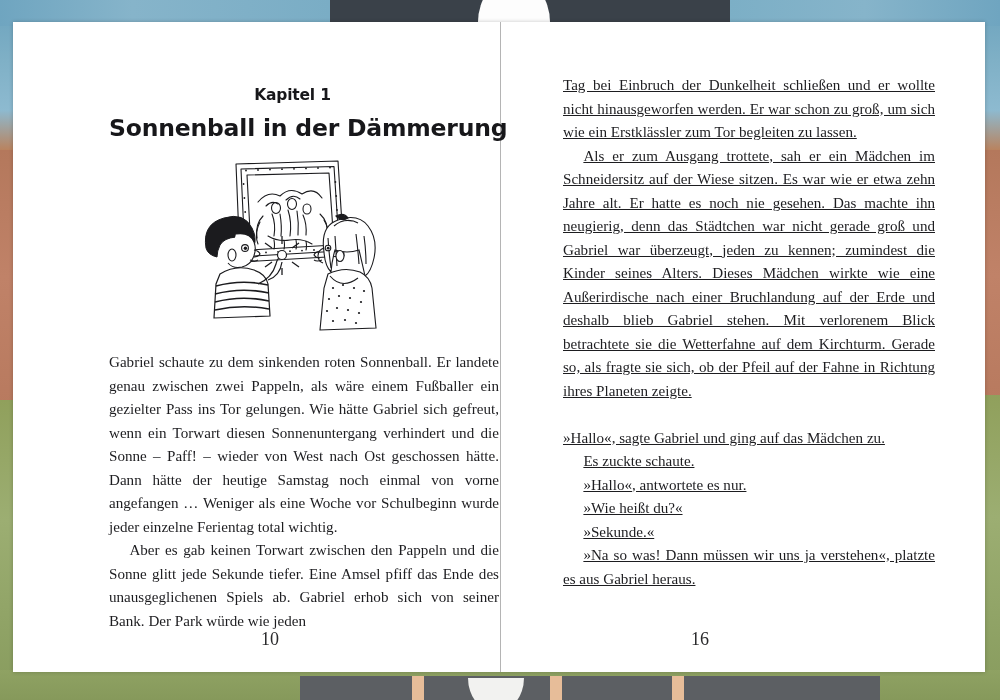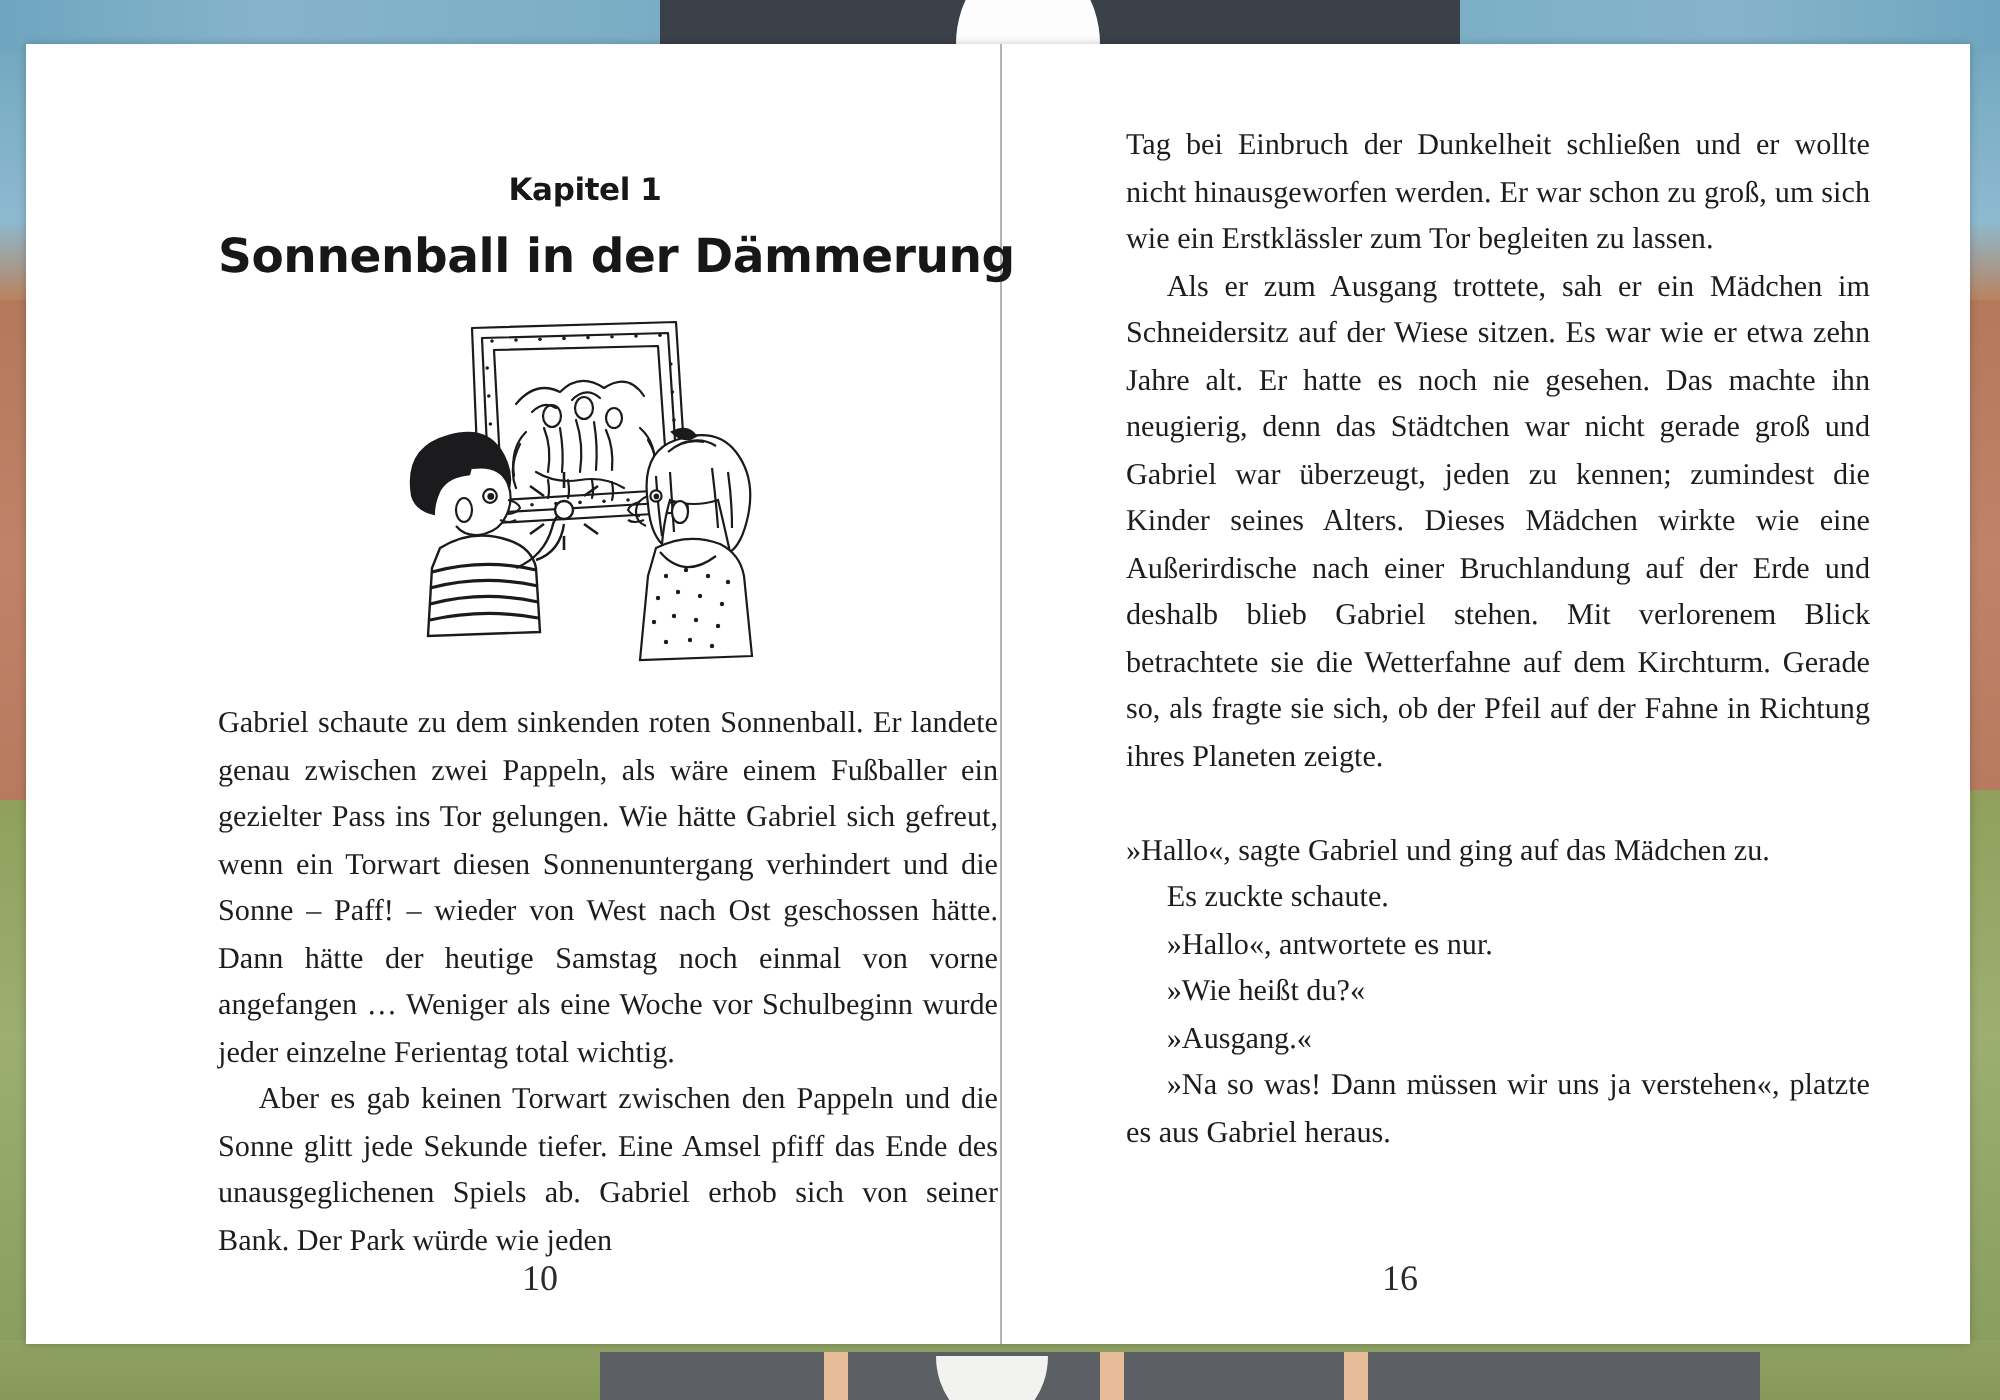"Tag bei Einbruch der Dunkelheit" .page.right .body-text { margin-top: 0 -> 12px; text-decoration: none -> underline }
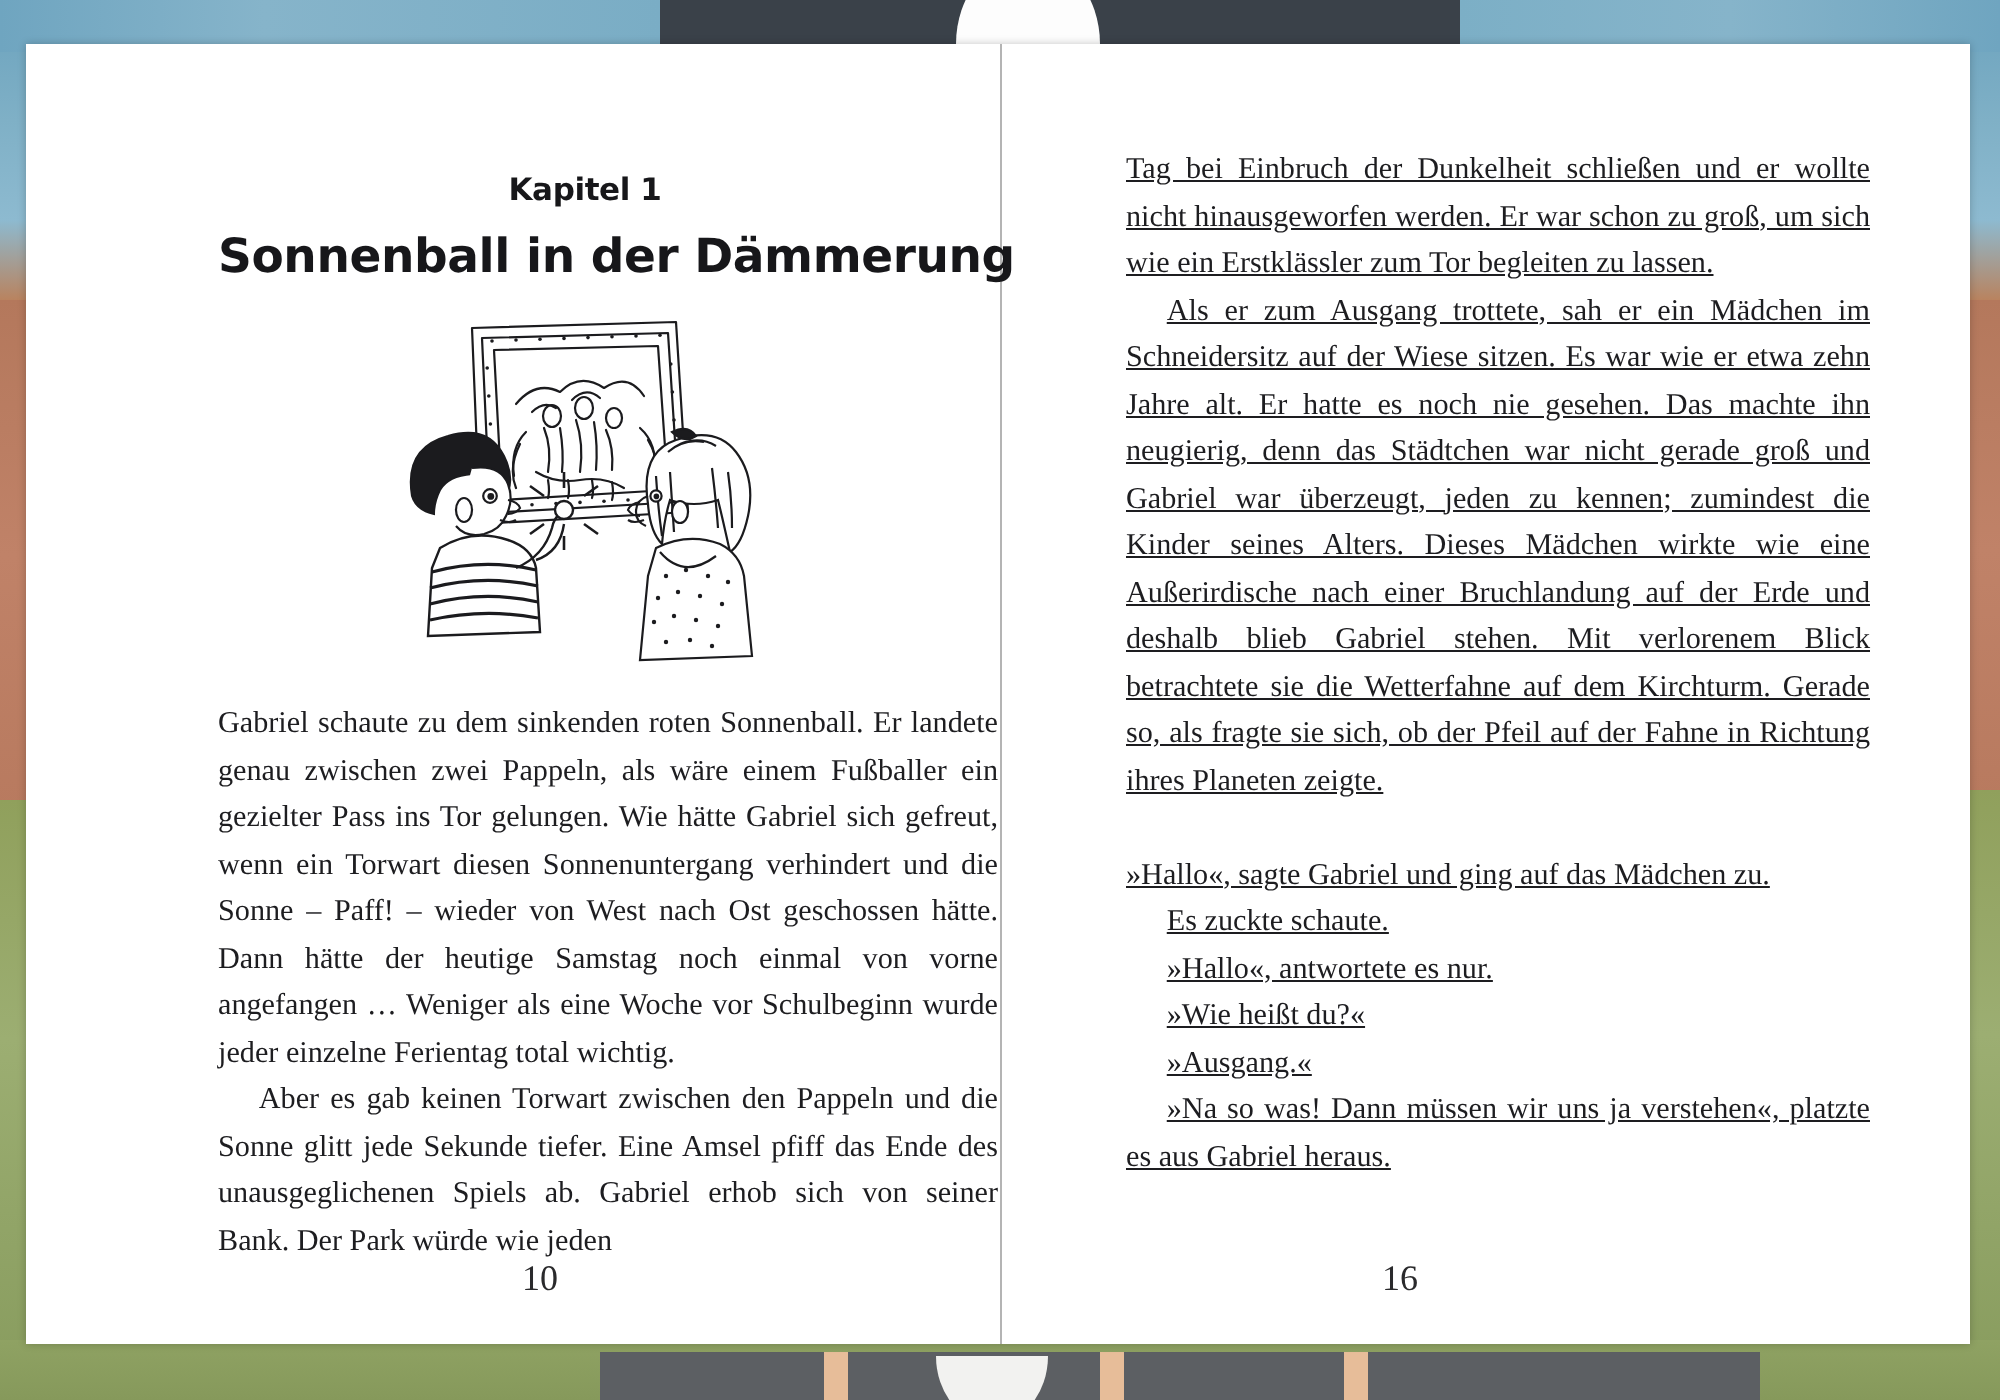"»Ausgang.«" p.indent { text: Ausgang -> Sekunde }
